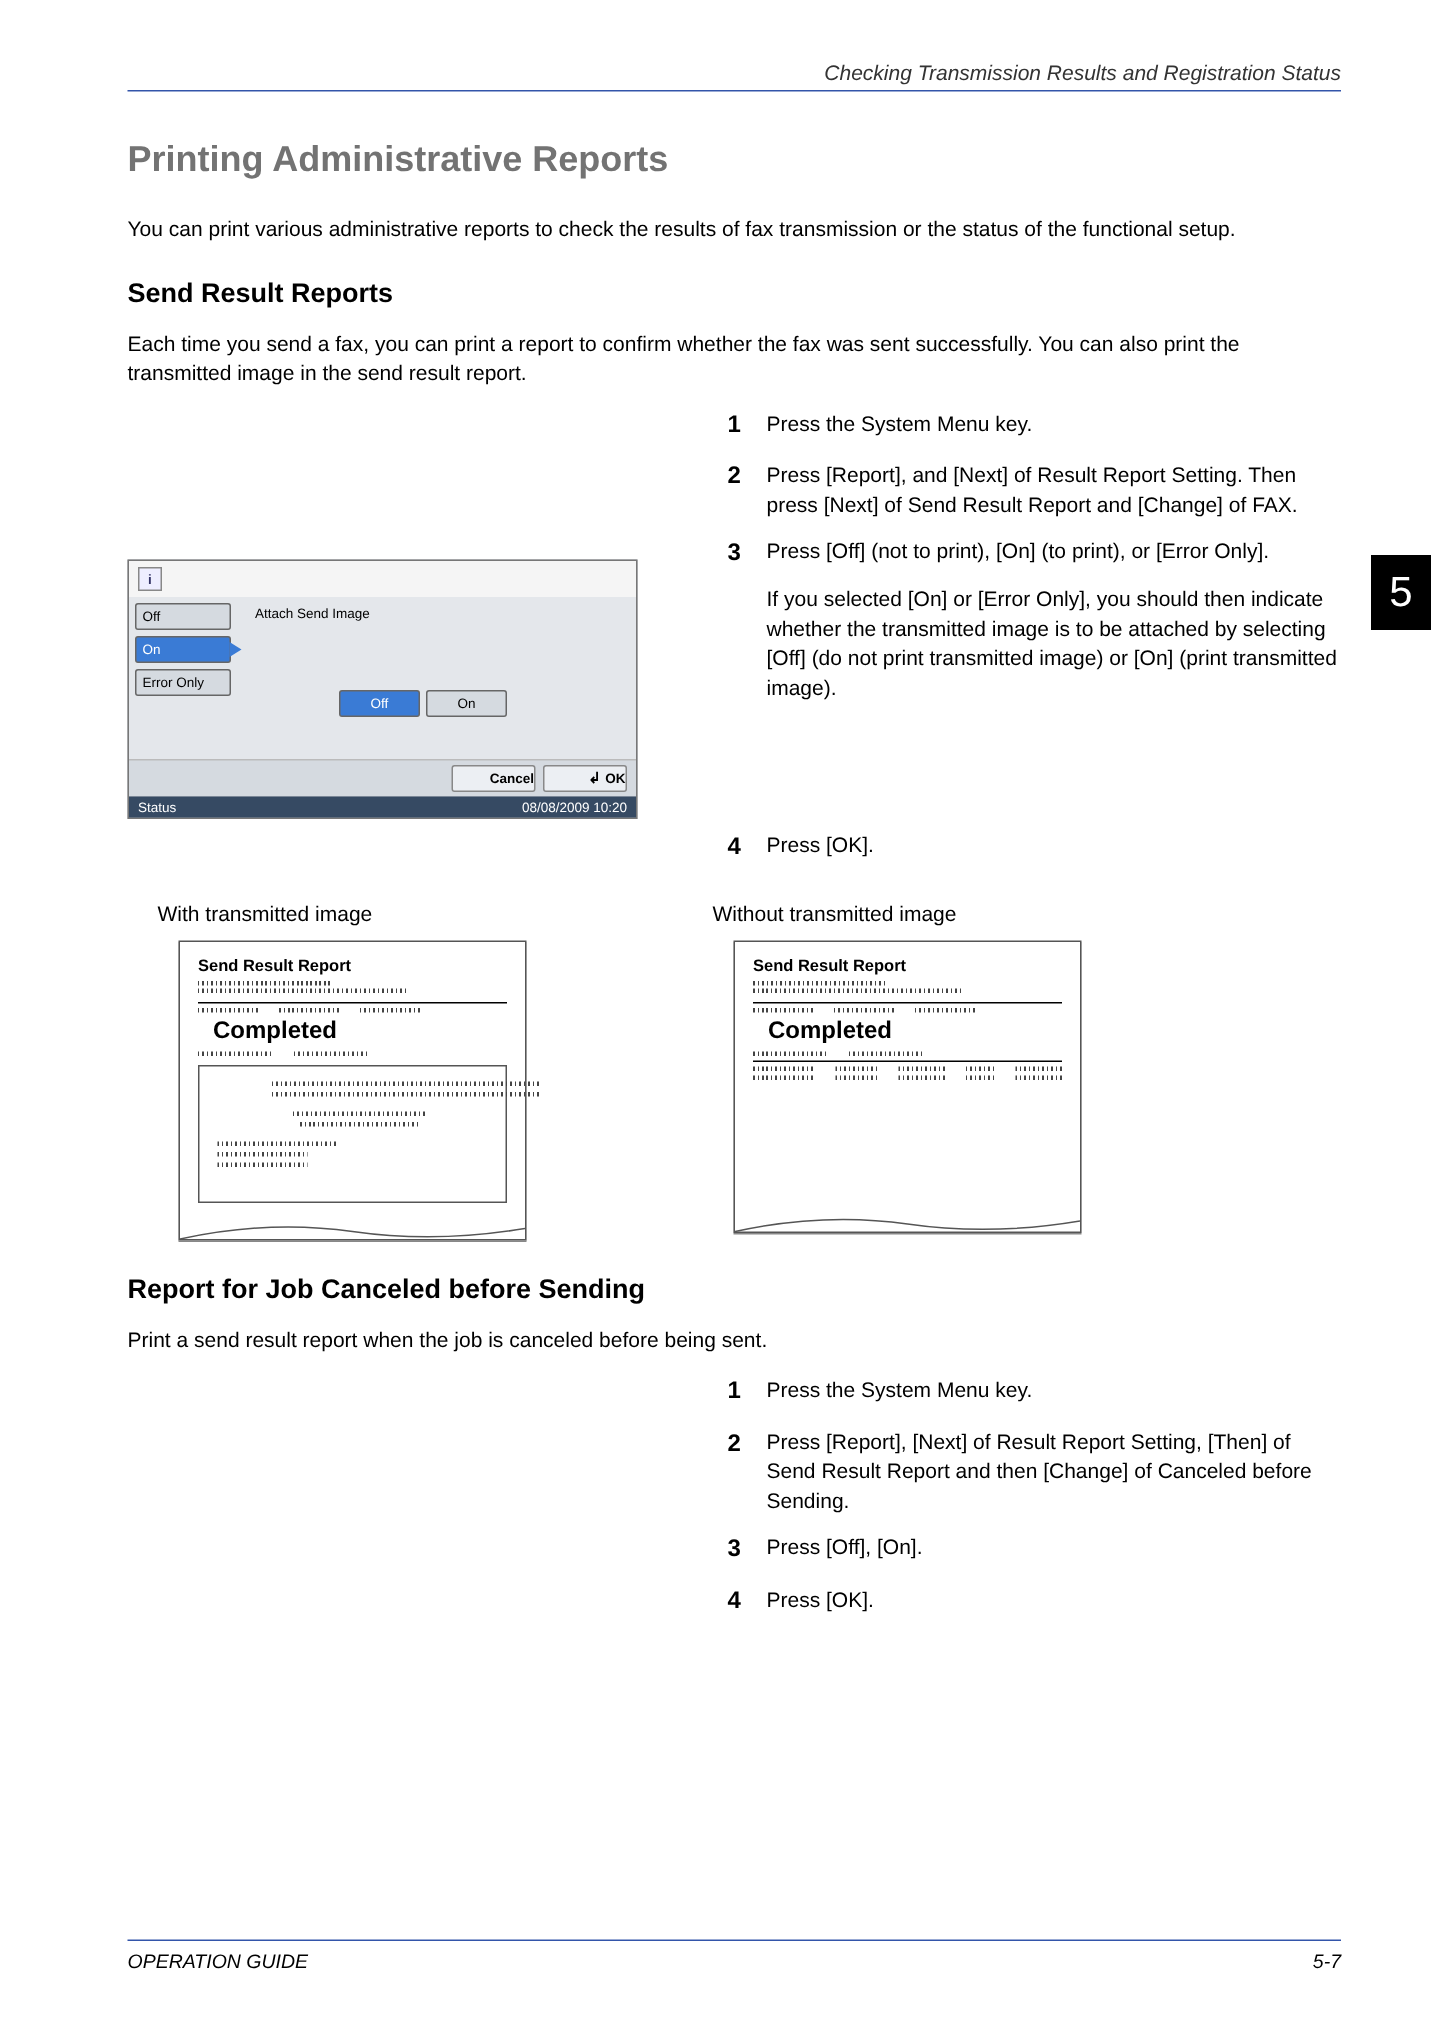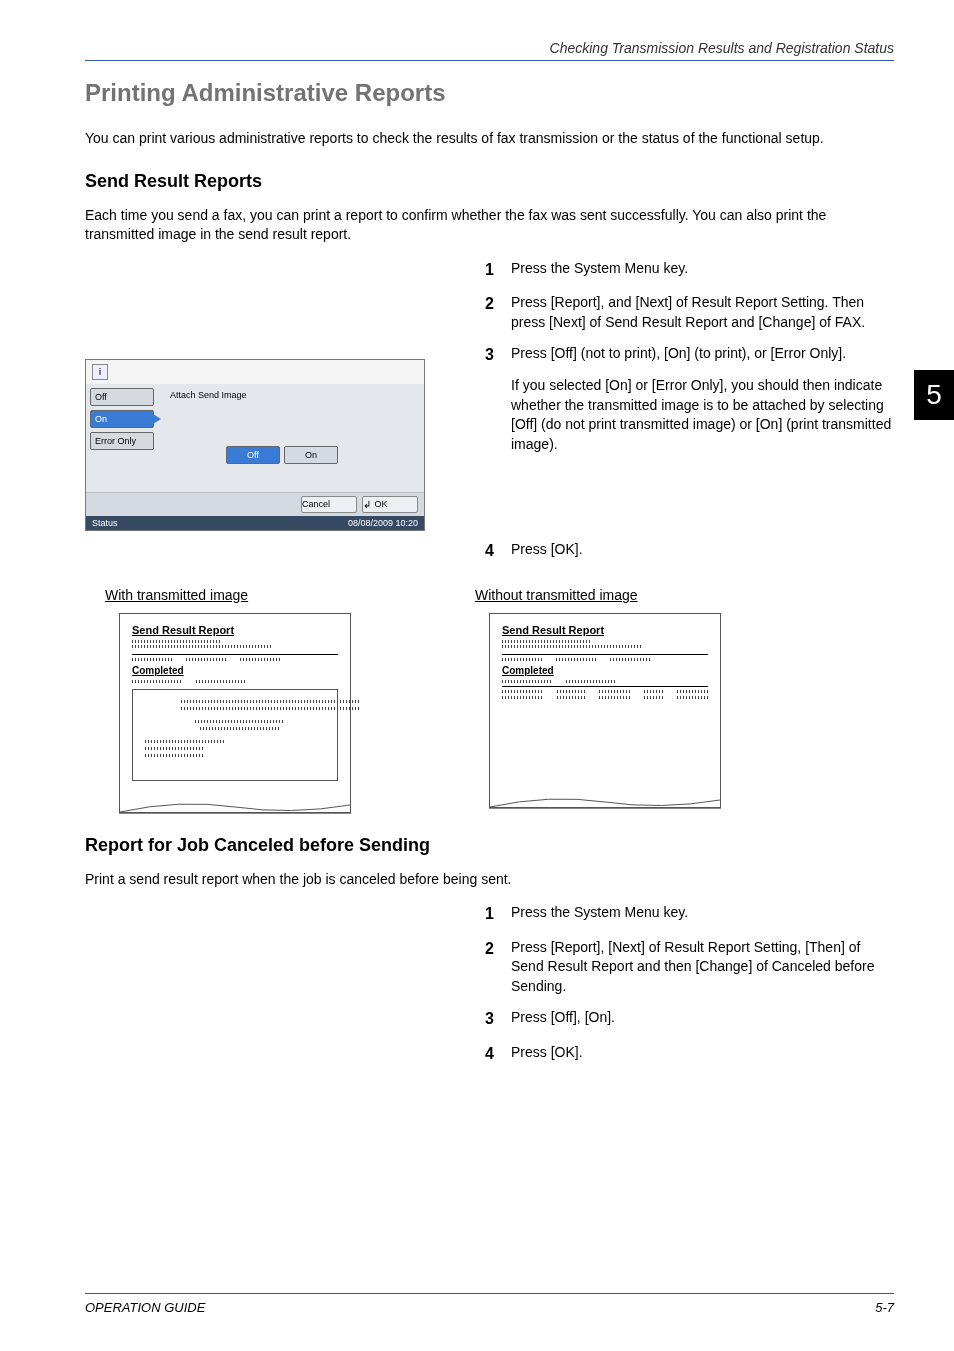"Checking Transmission Results and" .header-line { margin-bottom: 18px -> 32px }
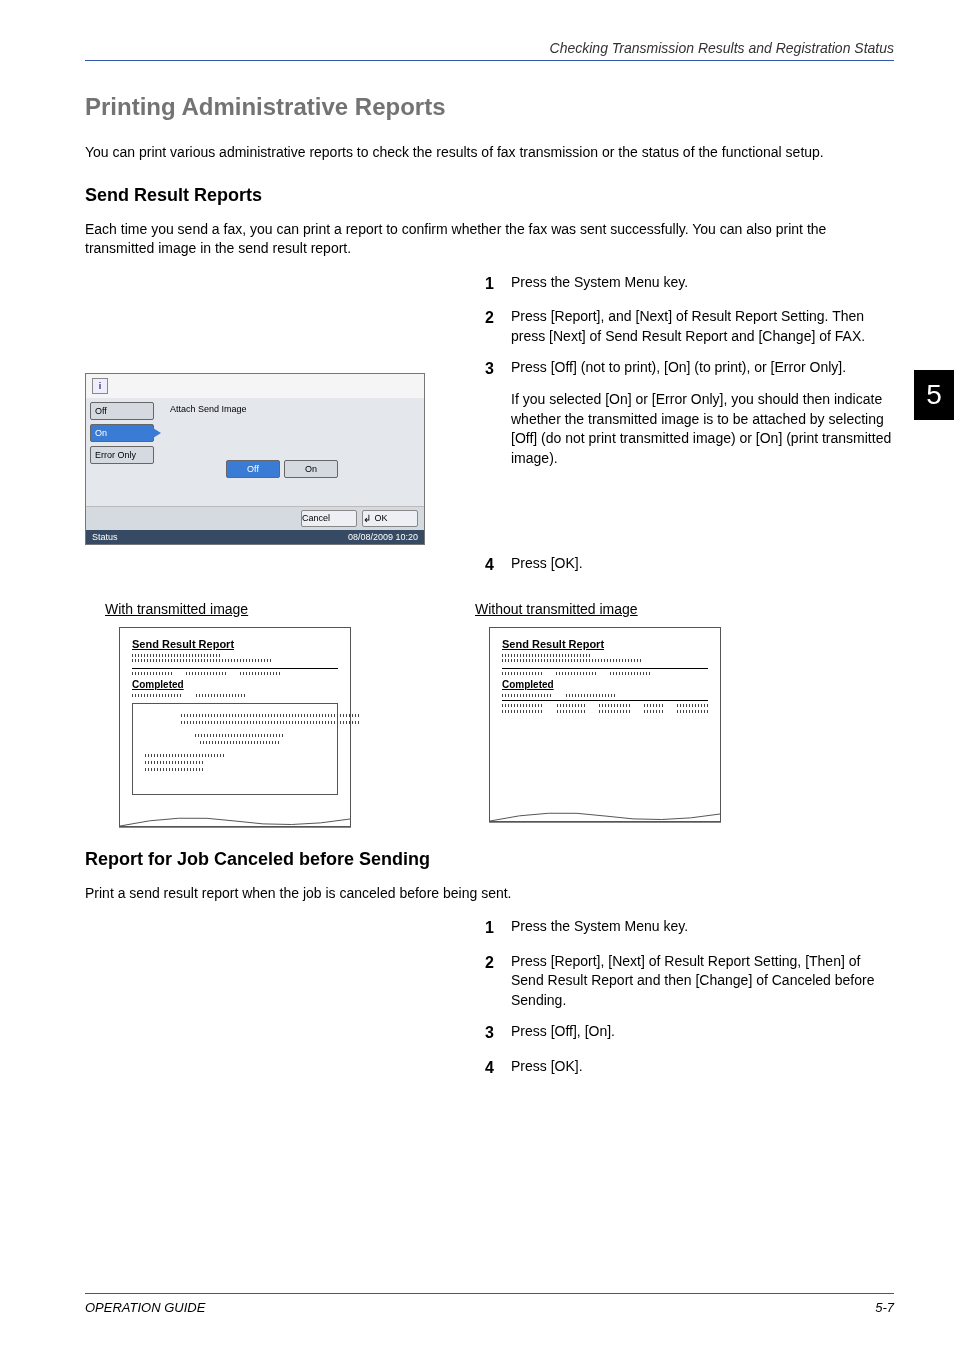"Cancel" .pbtn { font-weight: none -> bold; justify-content: flex-start -> flex-end }
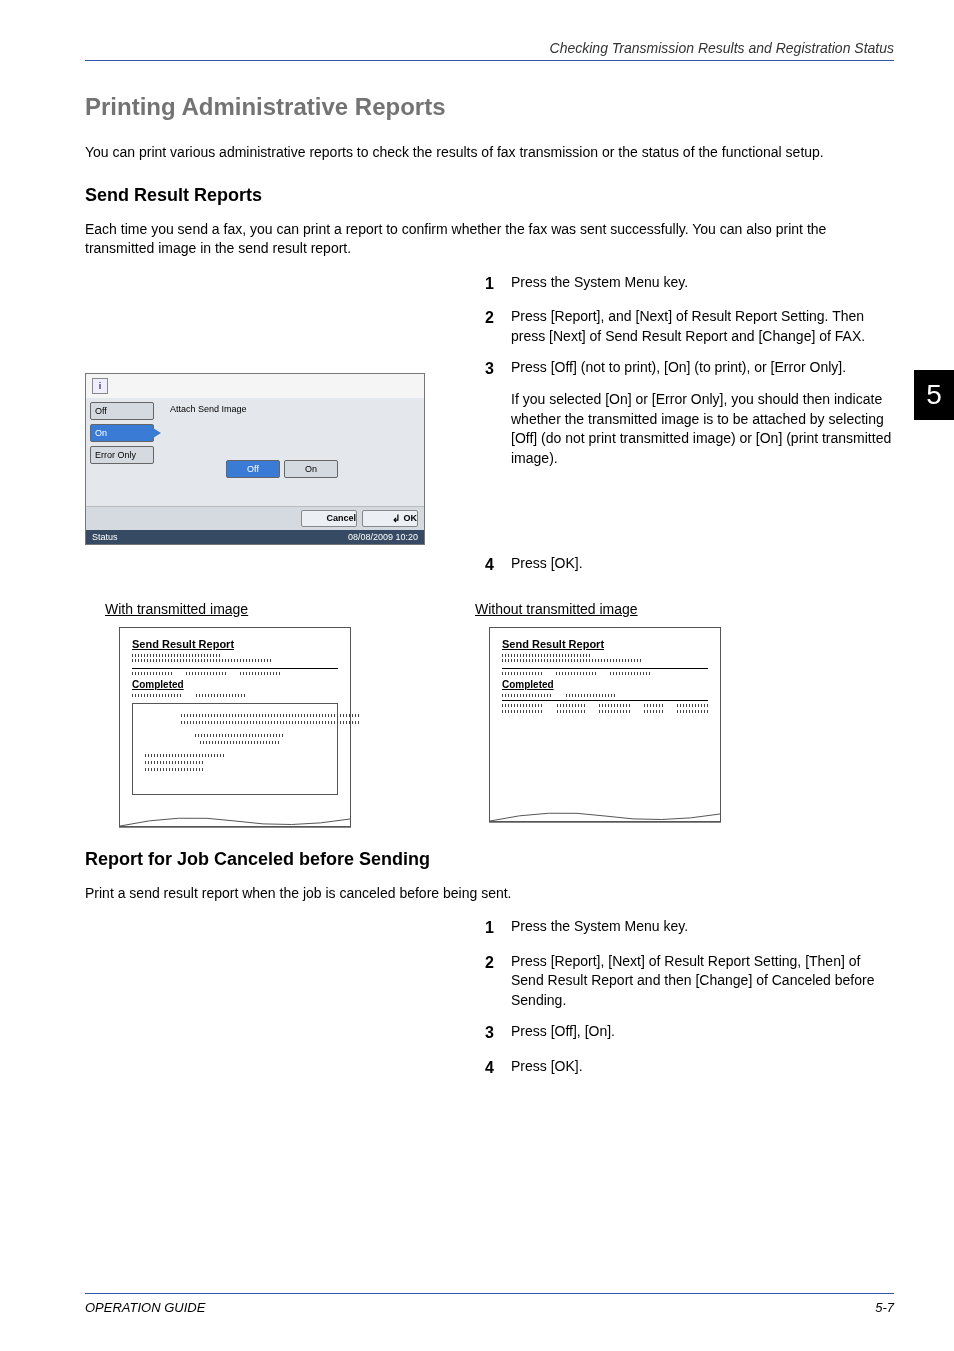"With transmitted image" .sample-col { text-decoration: underline -> none }
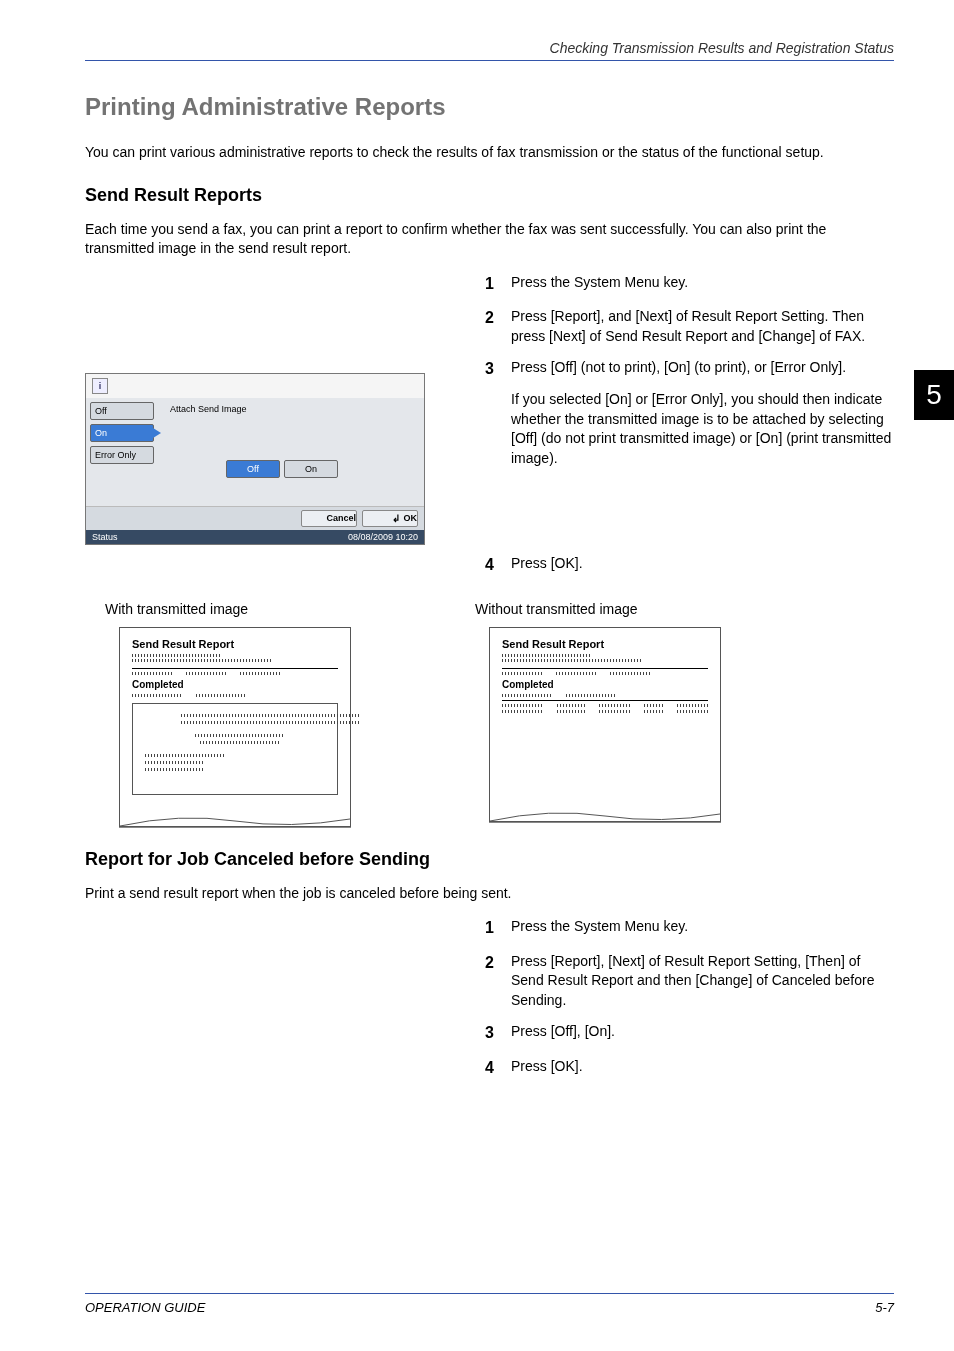"Completed" .completed { font-size: 10px -> 16px; margin: 4px 0 -> 4px 10px }
